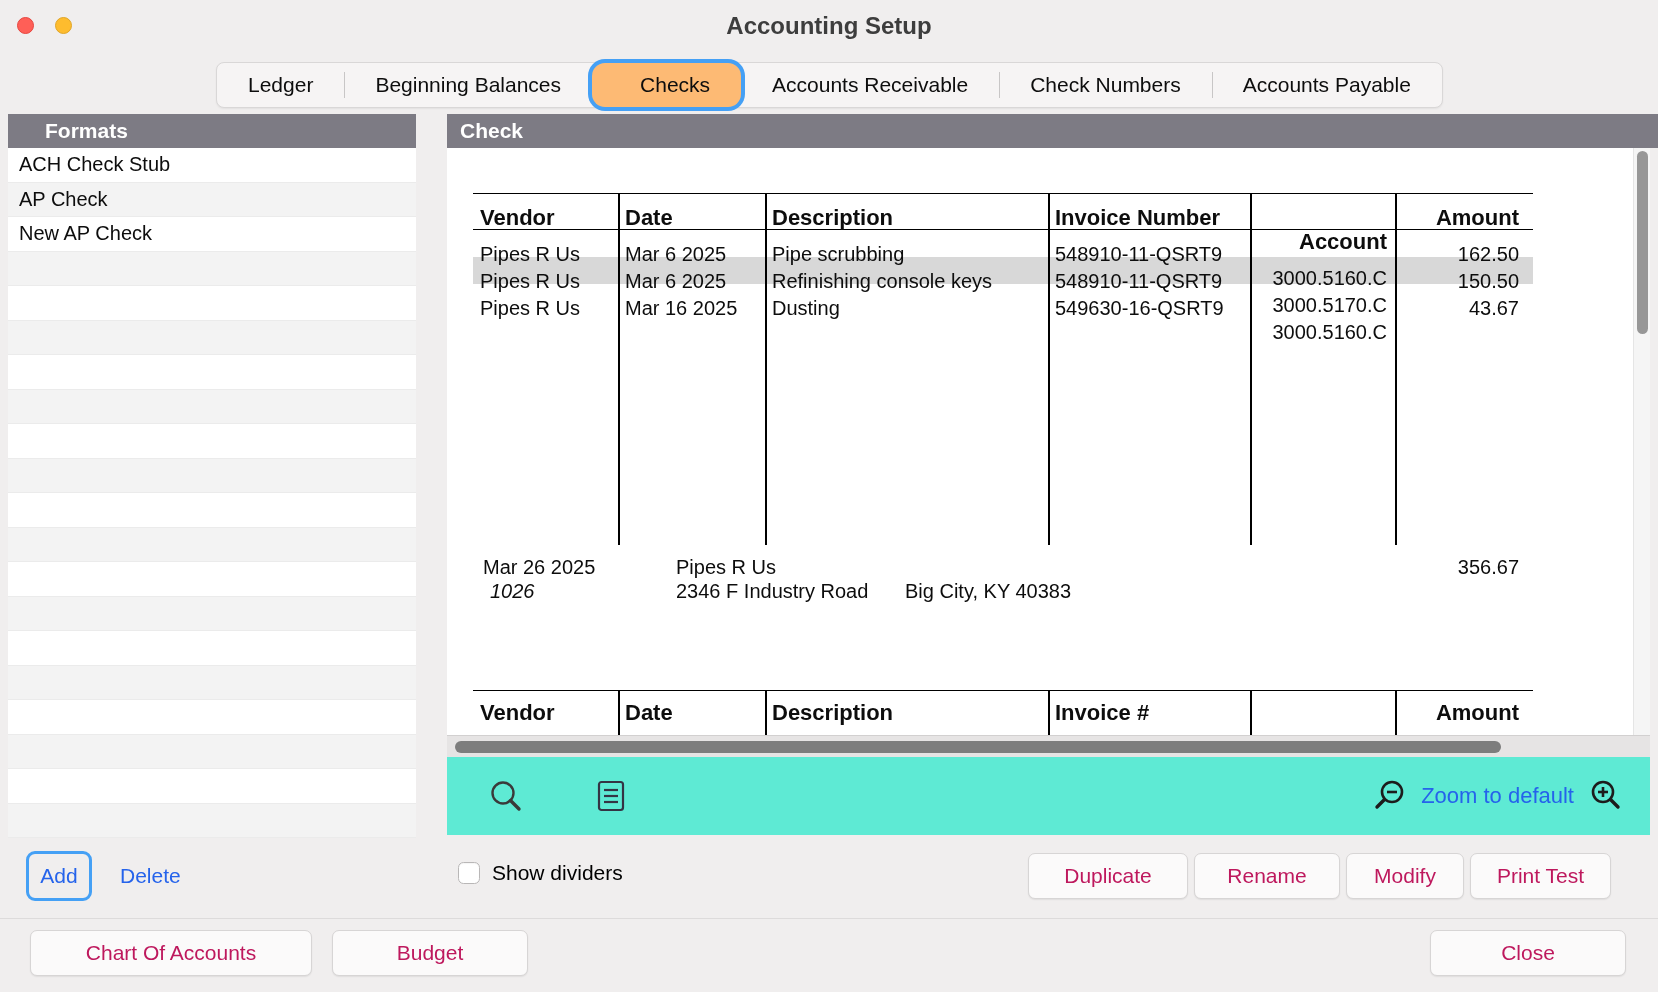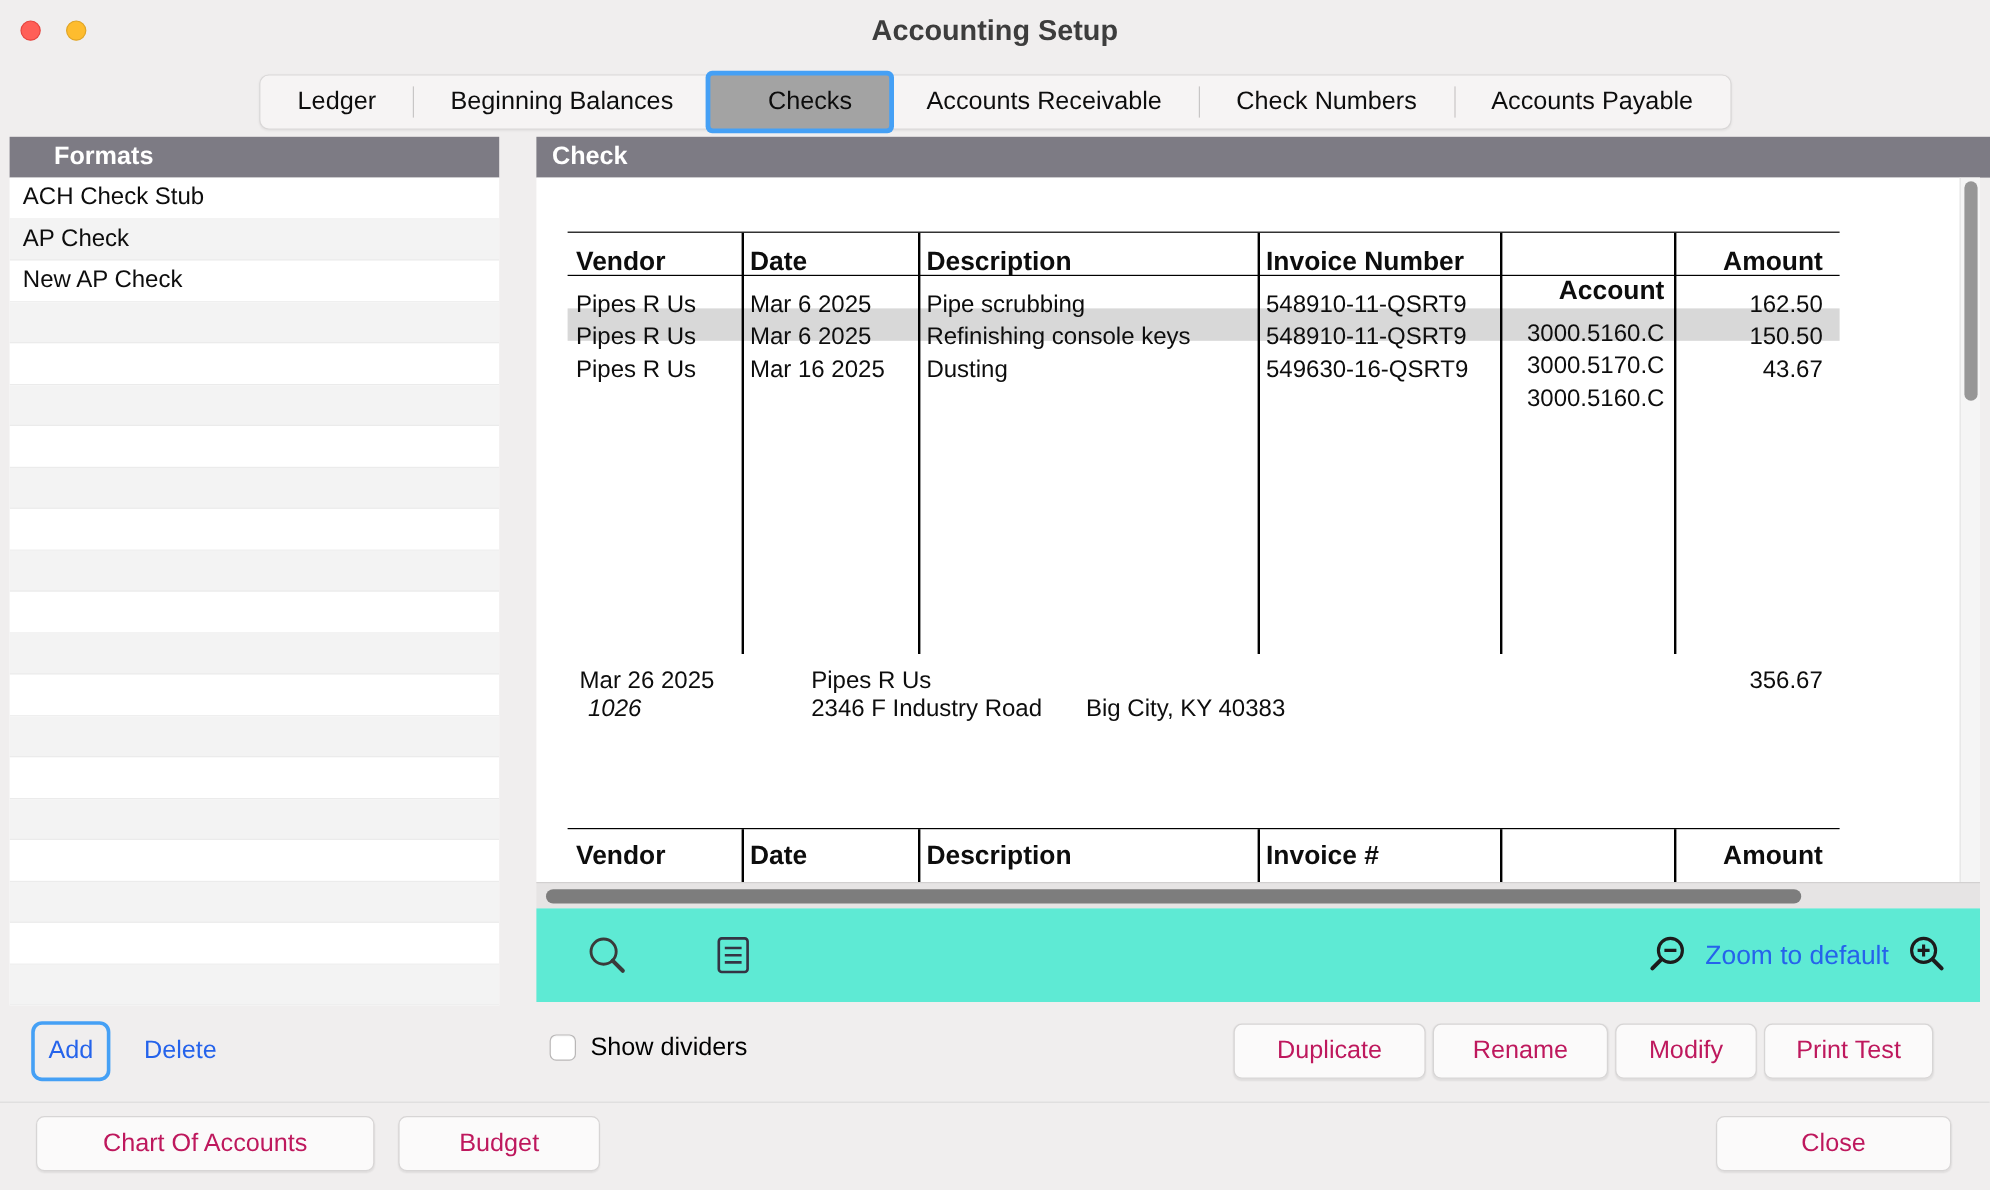"Checks" .tab.selected { background: #a3a3a3 -> #fdba74; border-radius: 2px -> 13px }
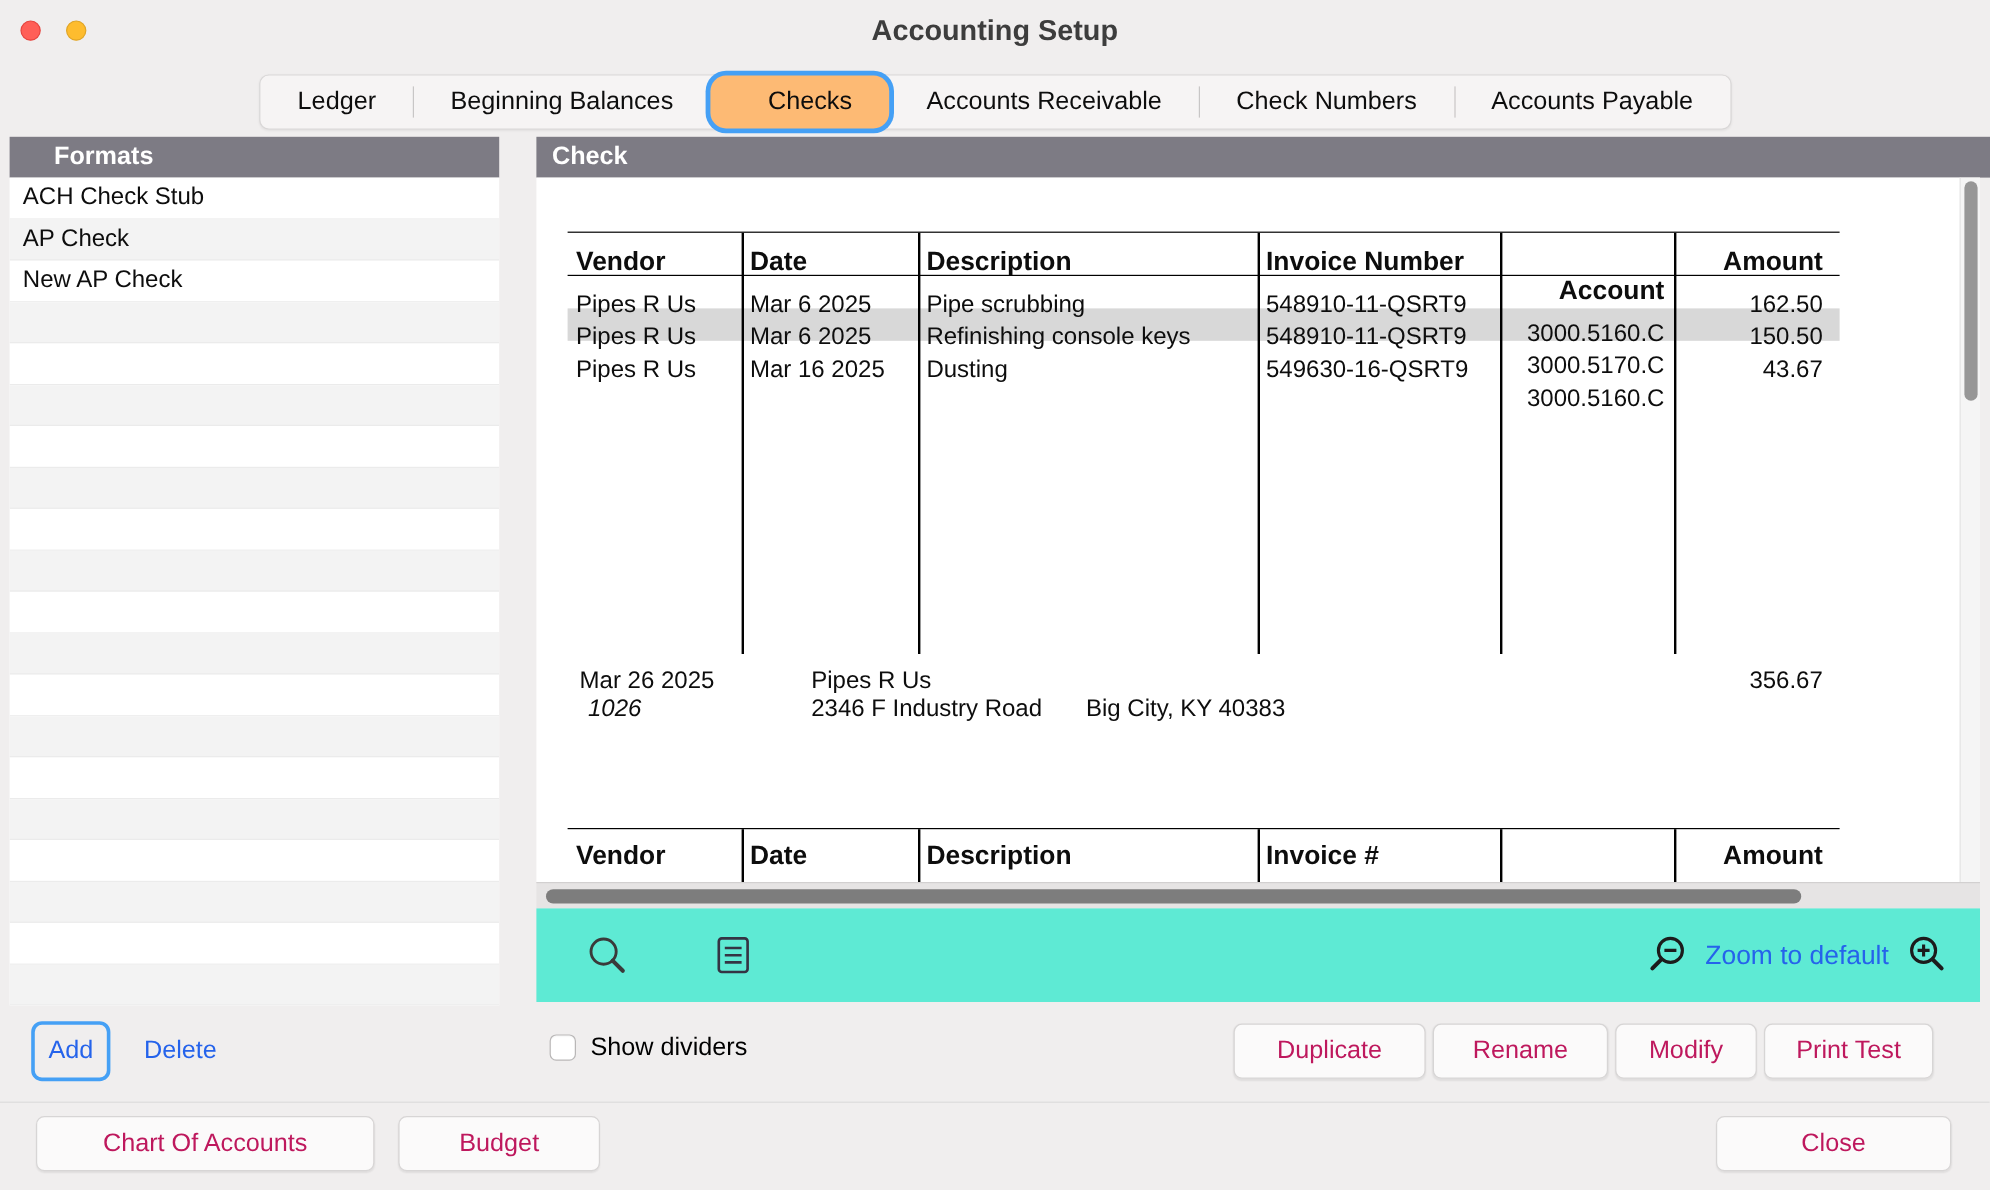"Budget" .btn-budget { width: 168px -> 196px }
